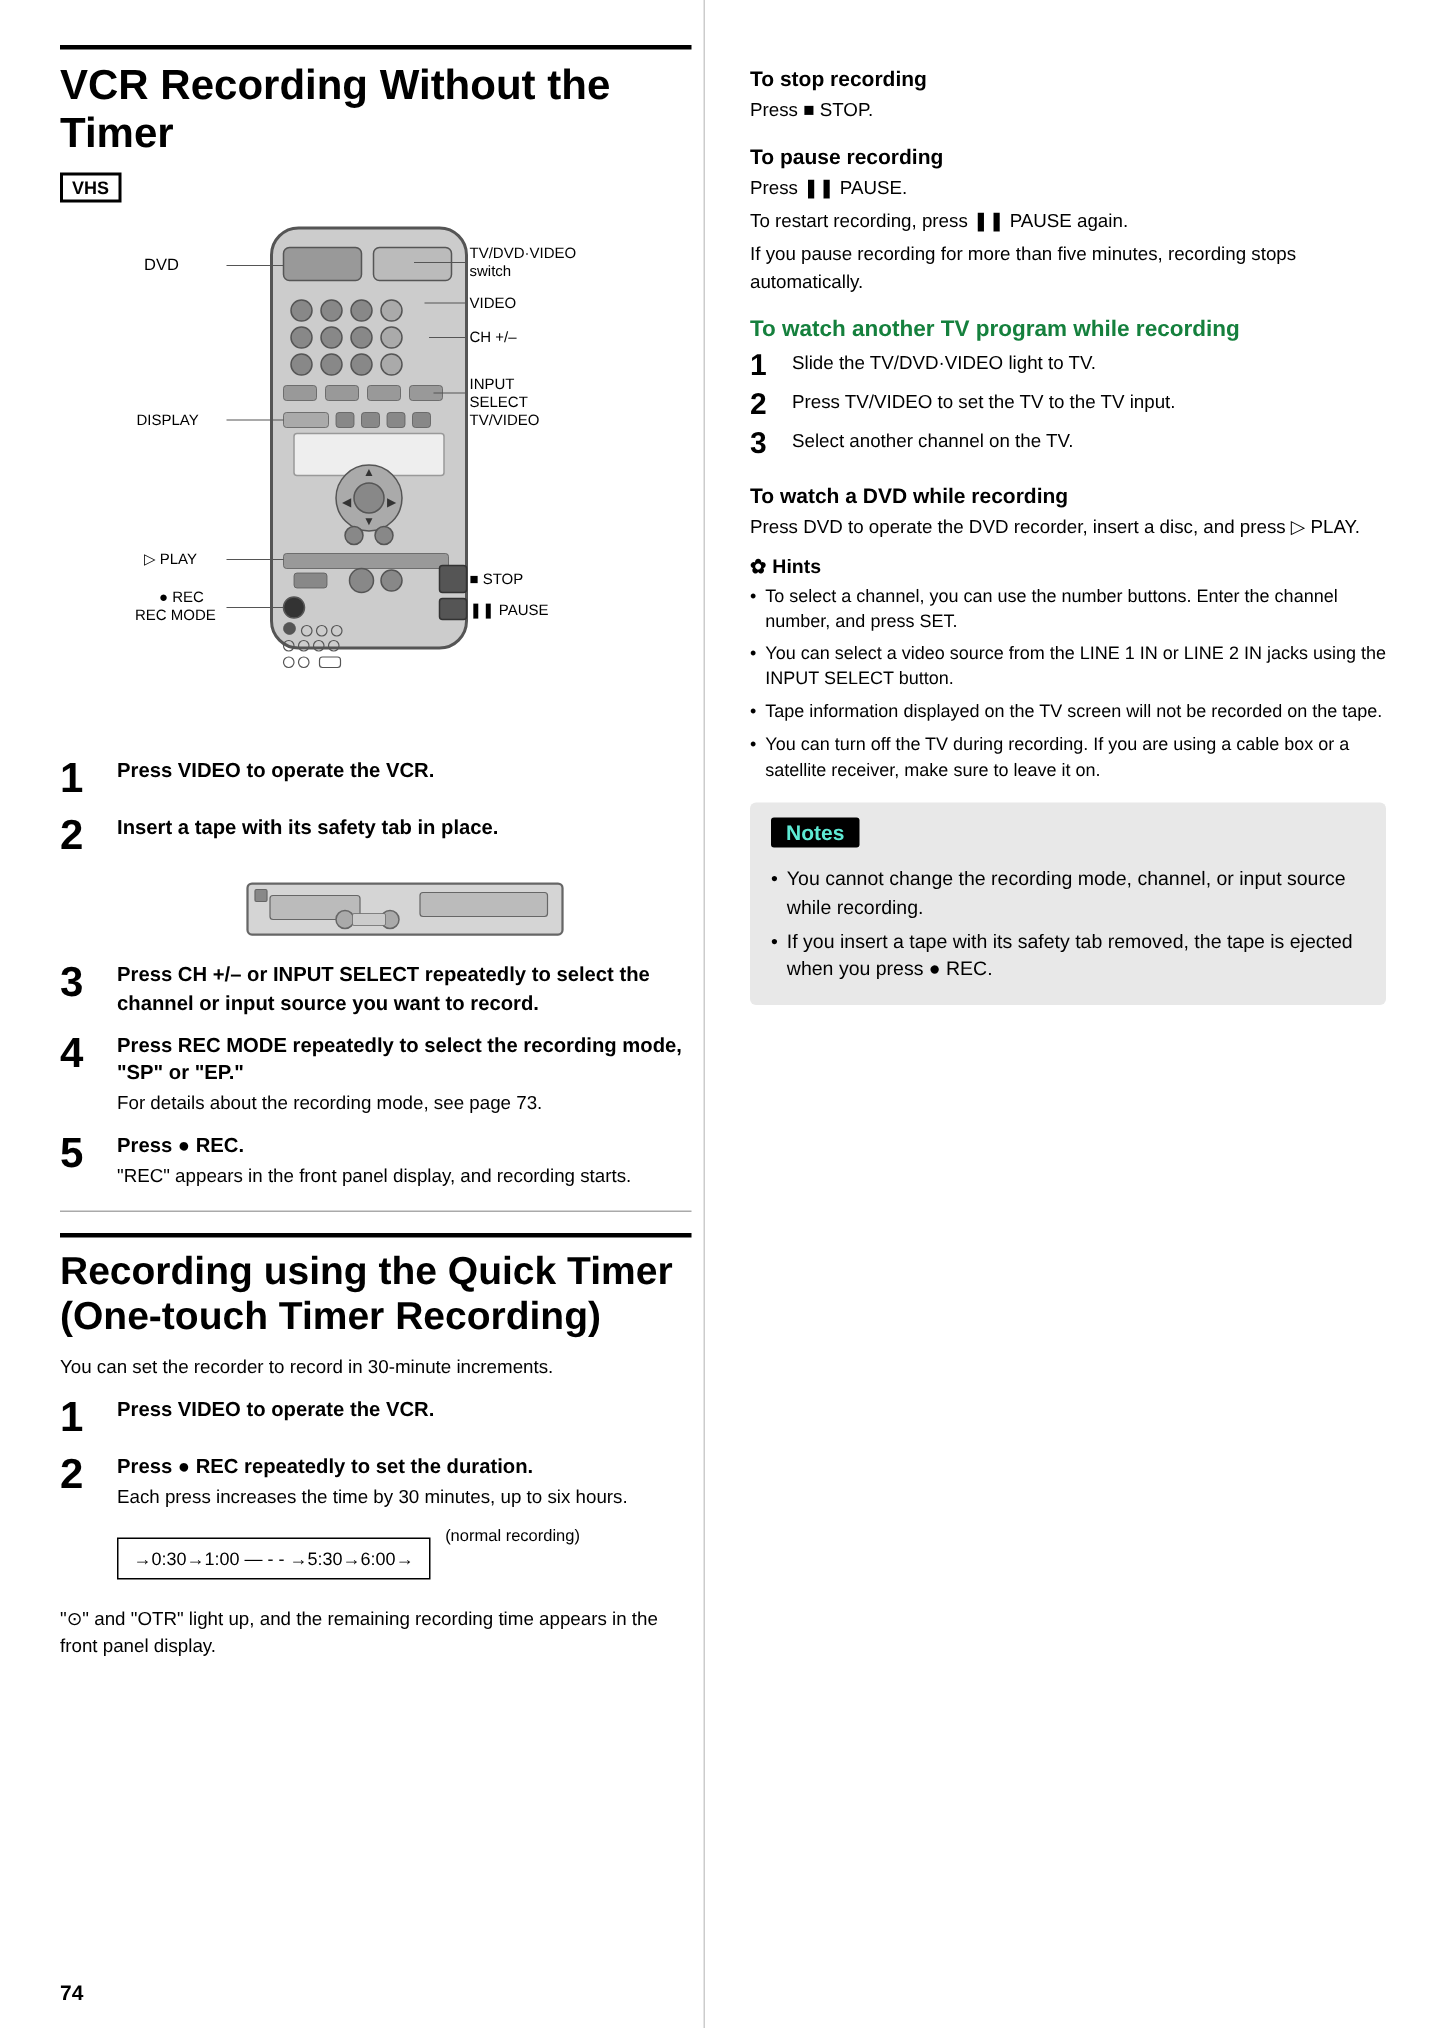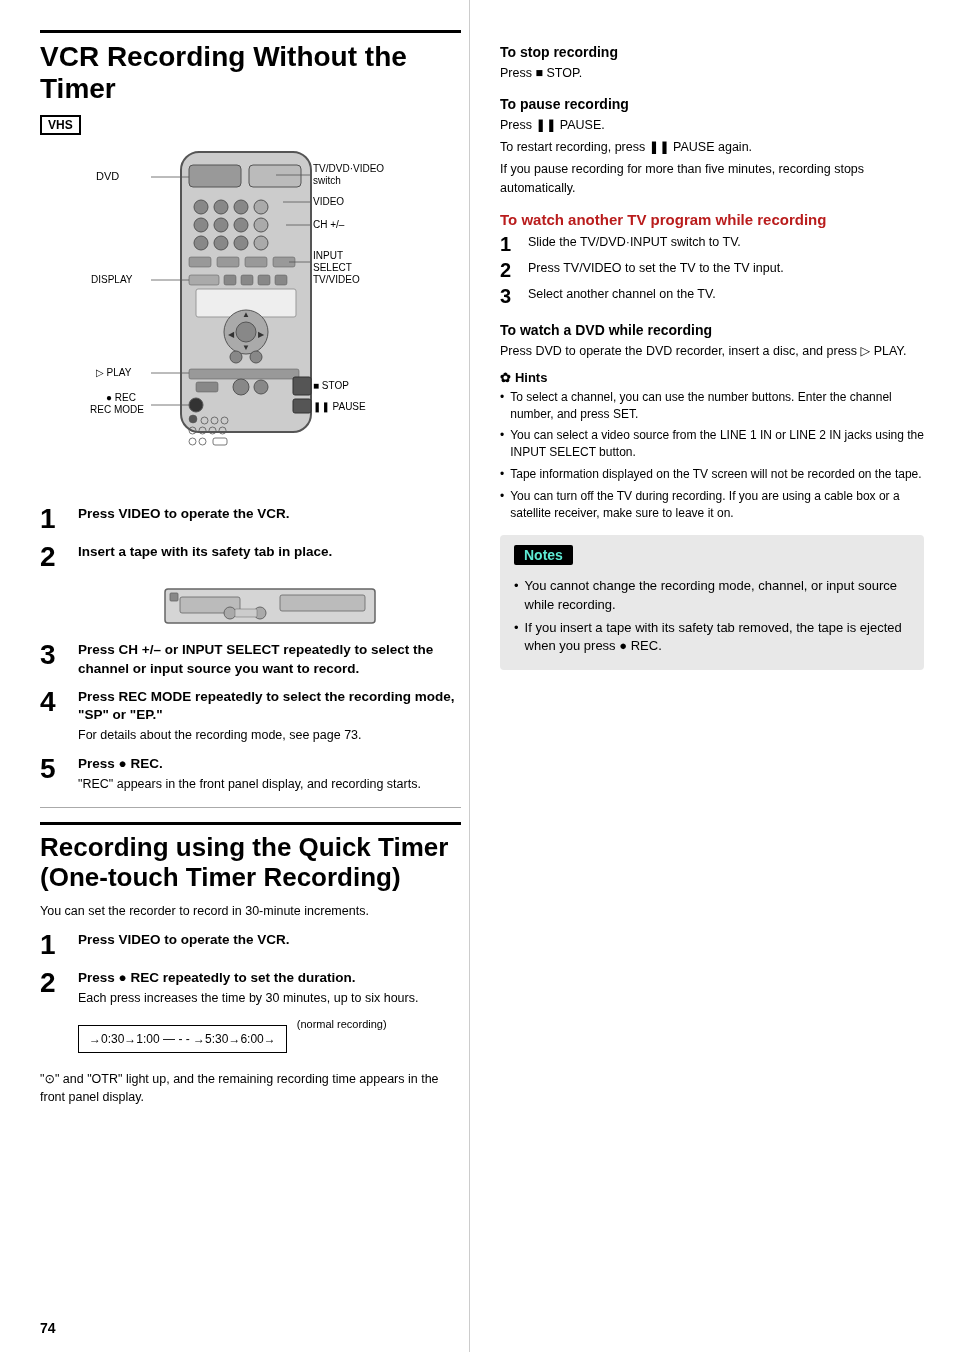"To watch another TV program" .section-head-lg { color: #b91c1c -> #15803d }
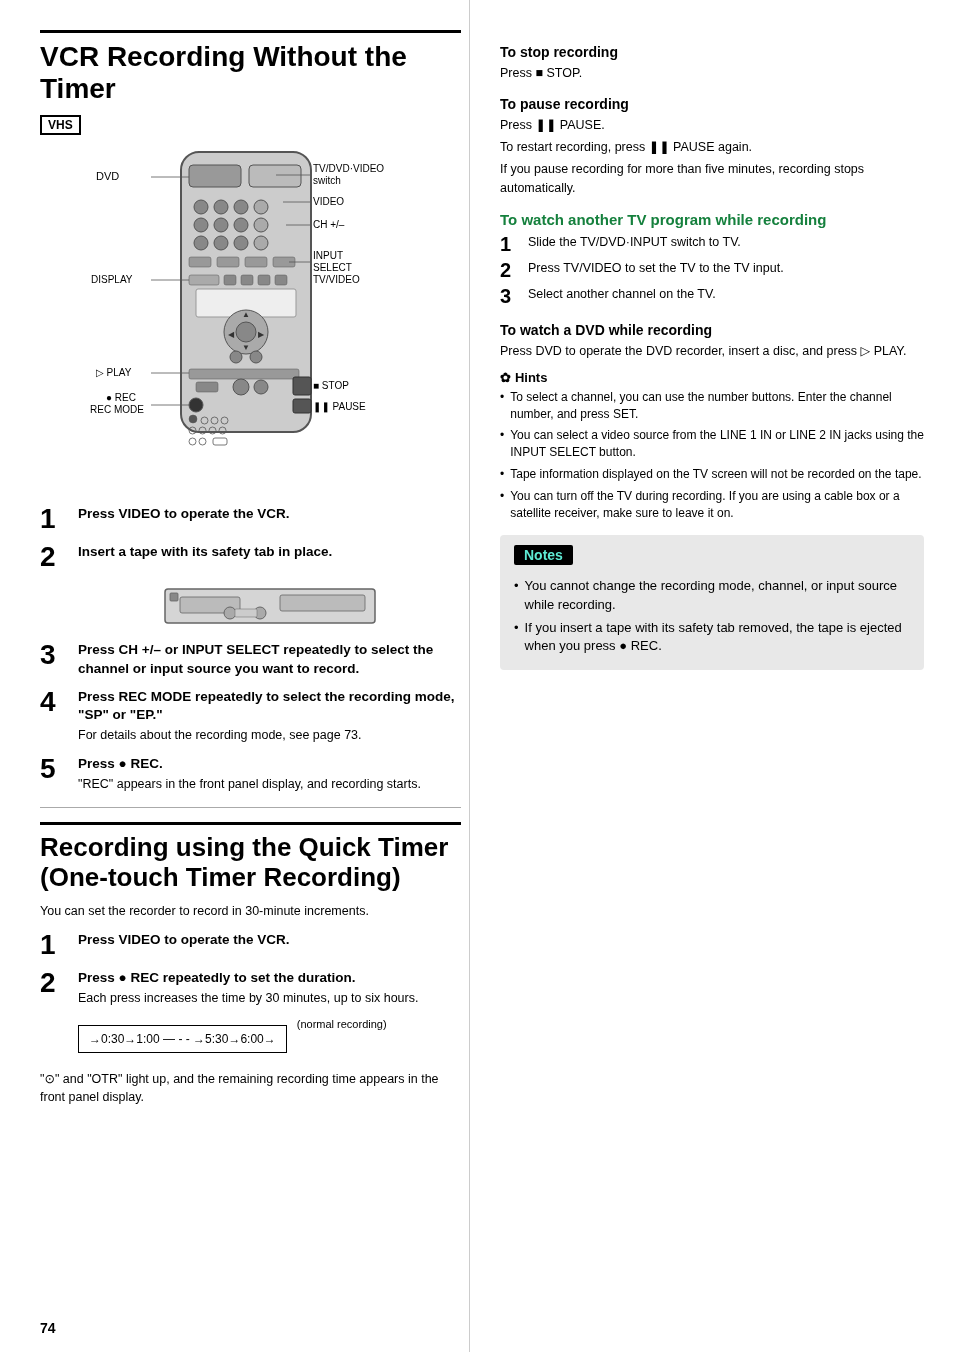"Slide the TV/DVD·INPUT switch to" span { text: INPUT switch -> VIDEO light }
